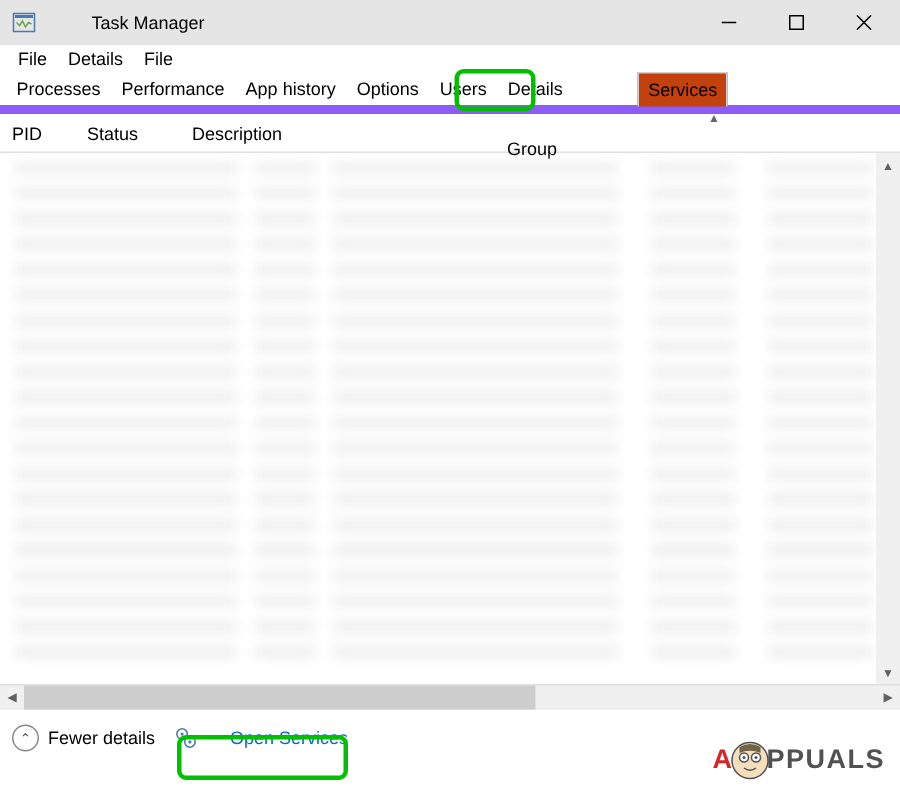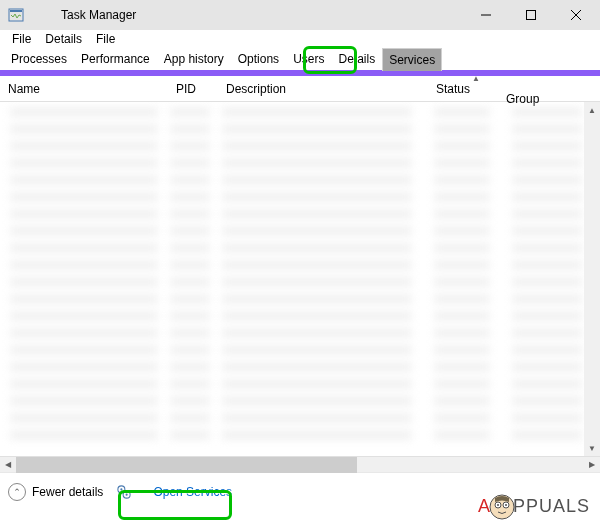"Services" .tab.active { background: #a3a3a3 -> #c2410c; margin-left: none -> 43px }
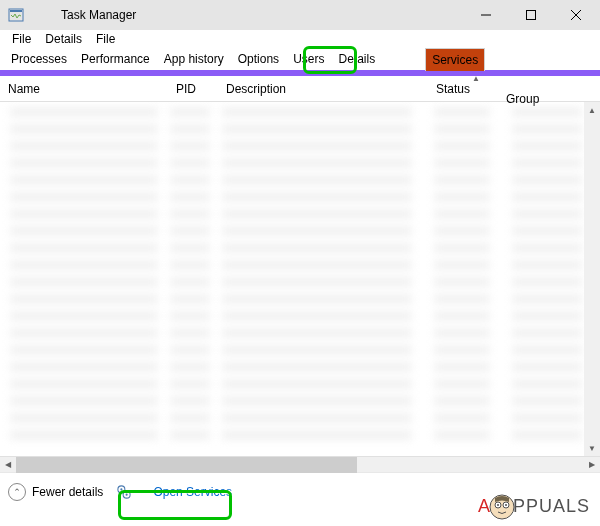"Name" div.col { html: <div>Name</div> -> none }
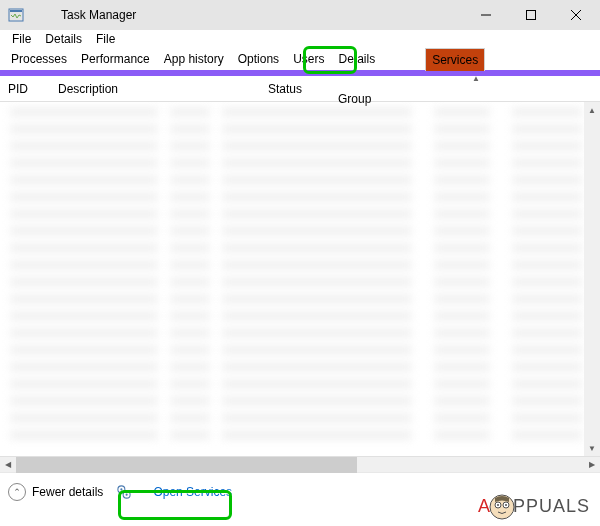"Description" div.col { order: before "Status" -> after "Status" }
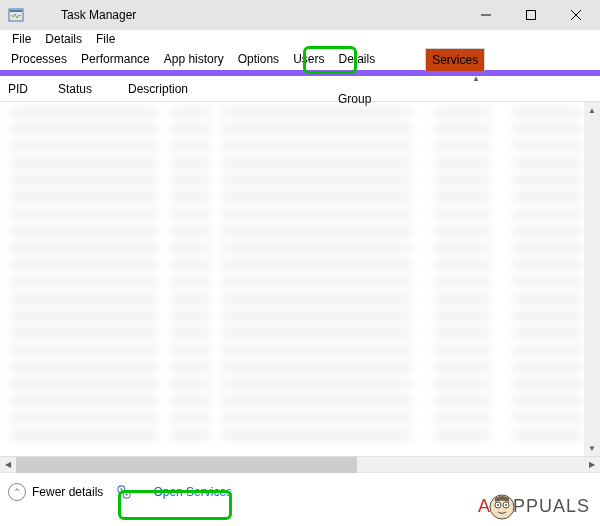"A PPUALS" .watermark-text { font-weight: 400 -> 700 }
